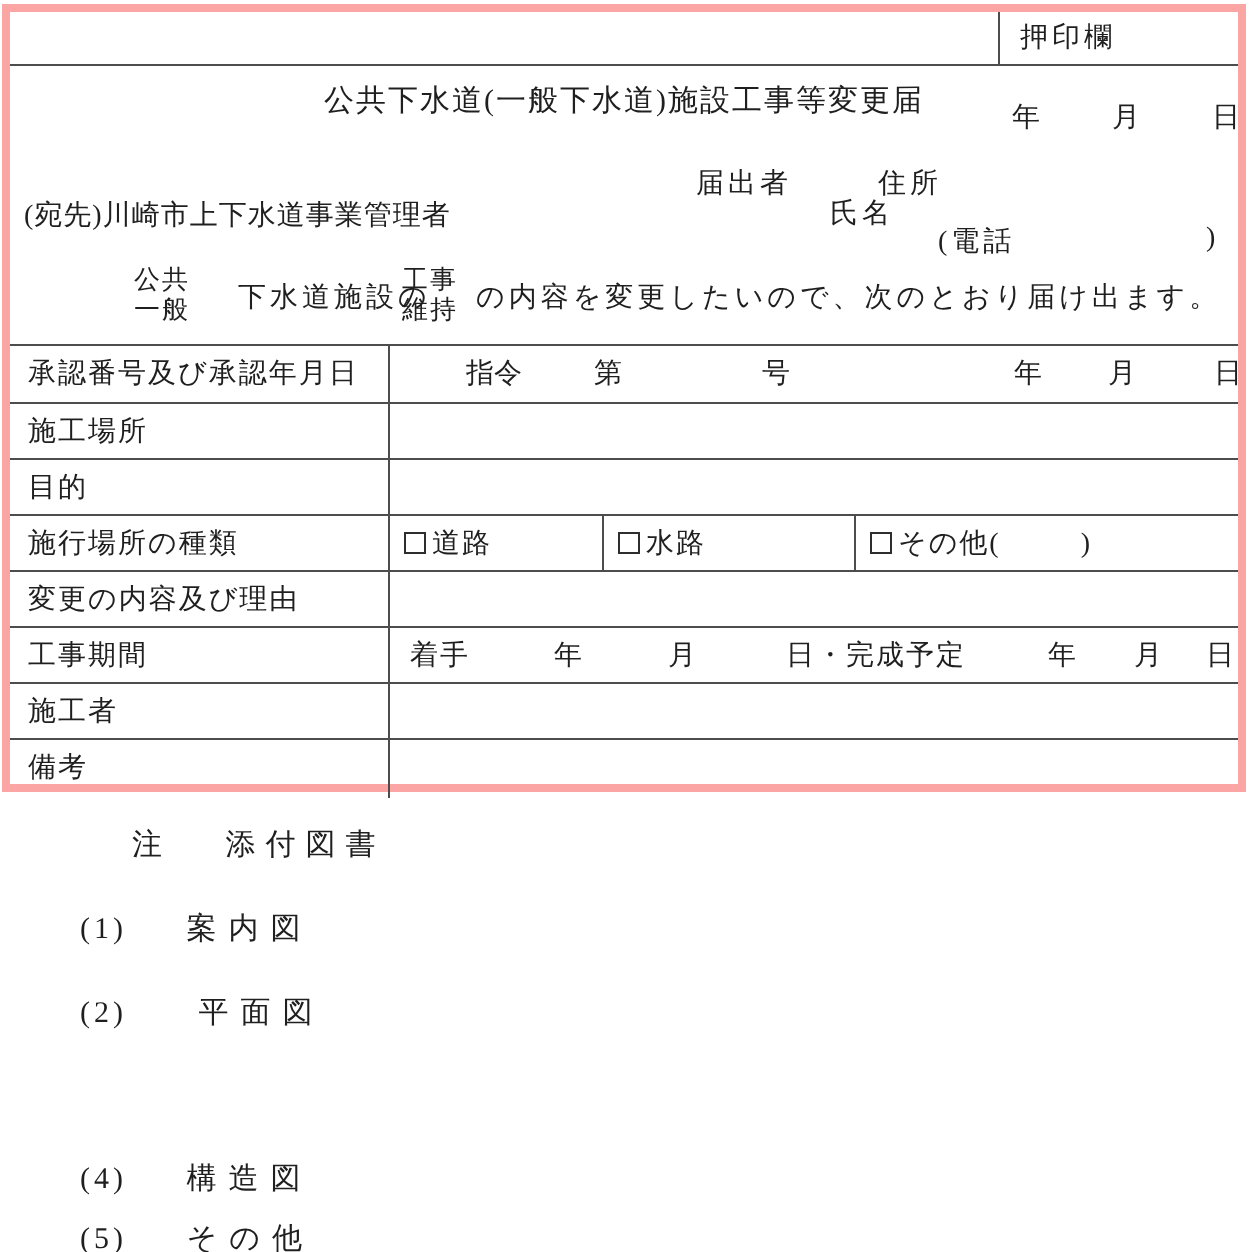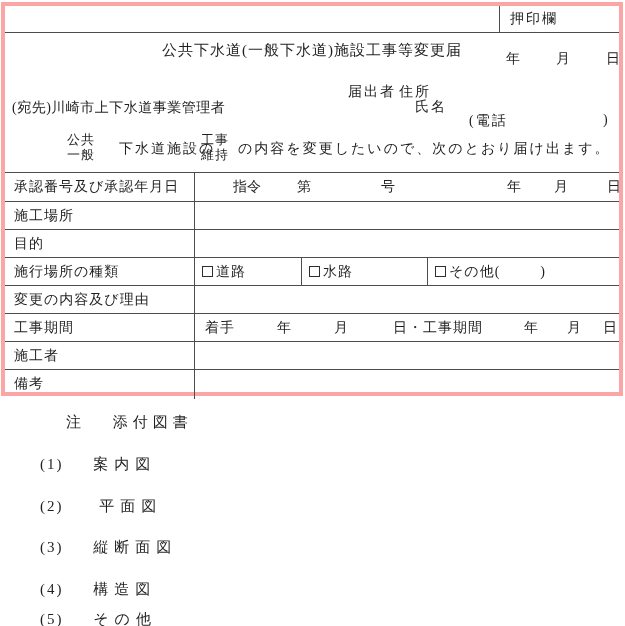"住所" span.abs { left: 394px -> 434px }
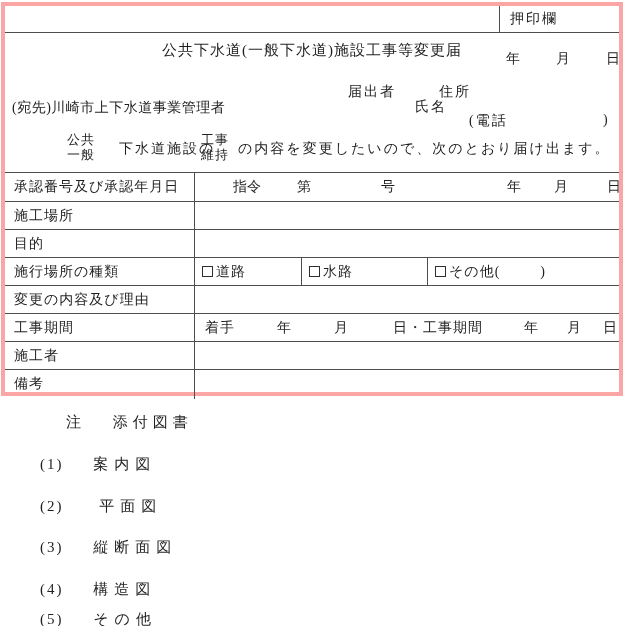"日・工事期間" span.abs { text: 工事期間 -> 完成予定 }
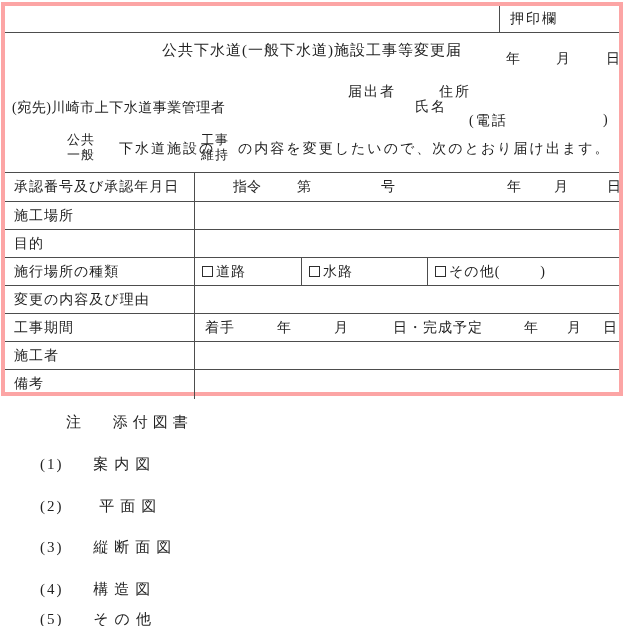"(3) 縦断面図" div.note-line { html: <div> <span>(3)</span> <span>縦断面図</span> </div> -> none }
